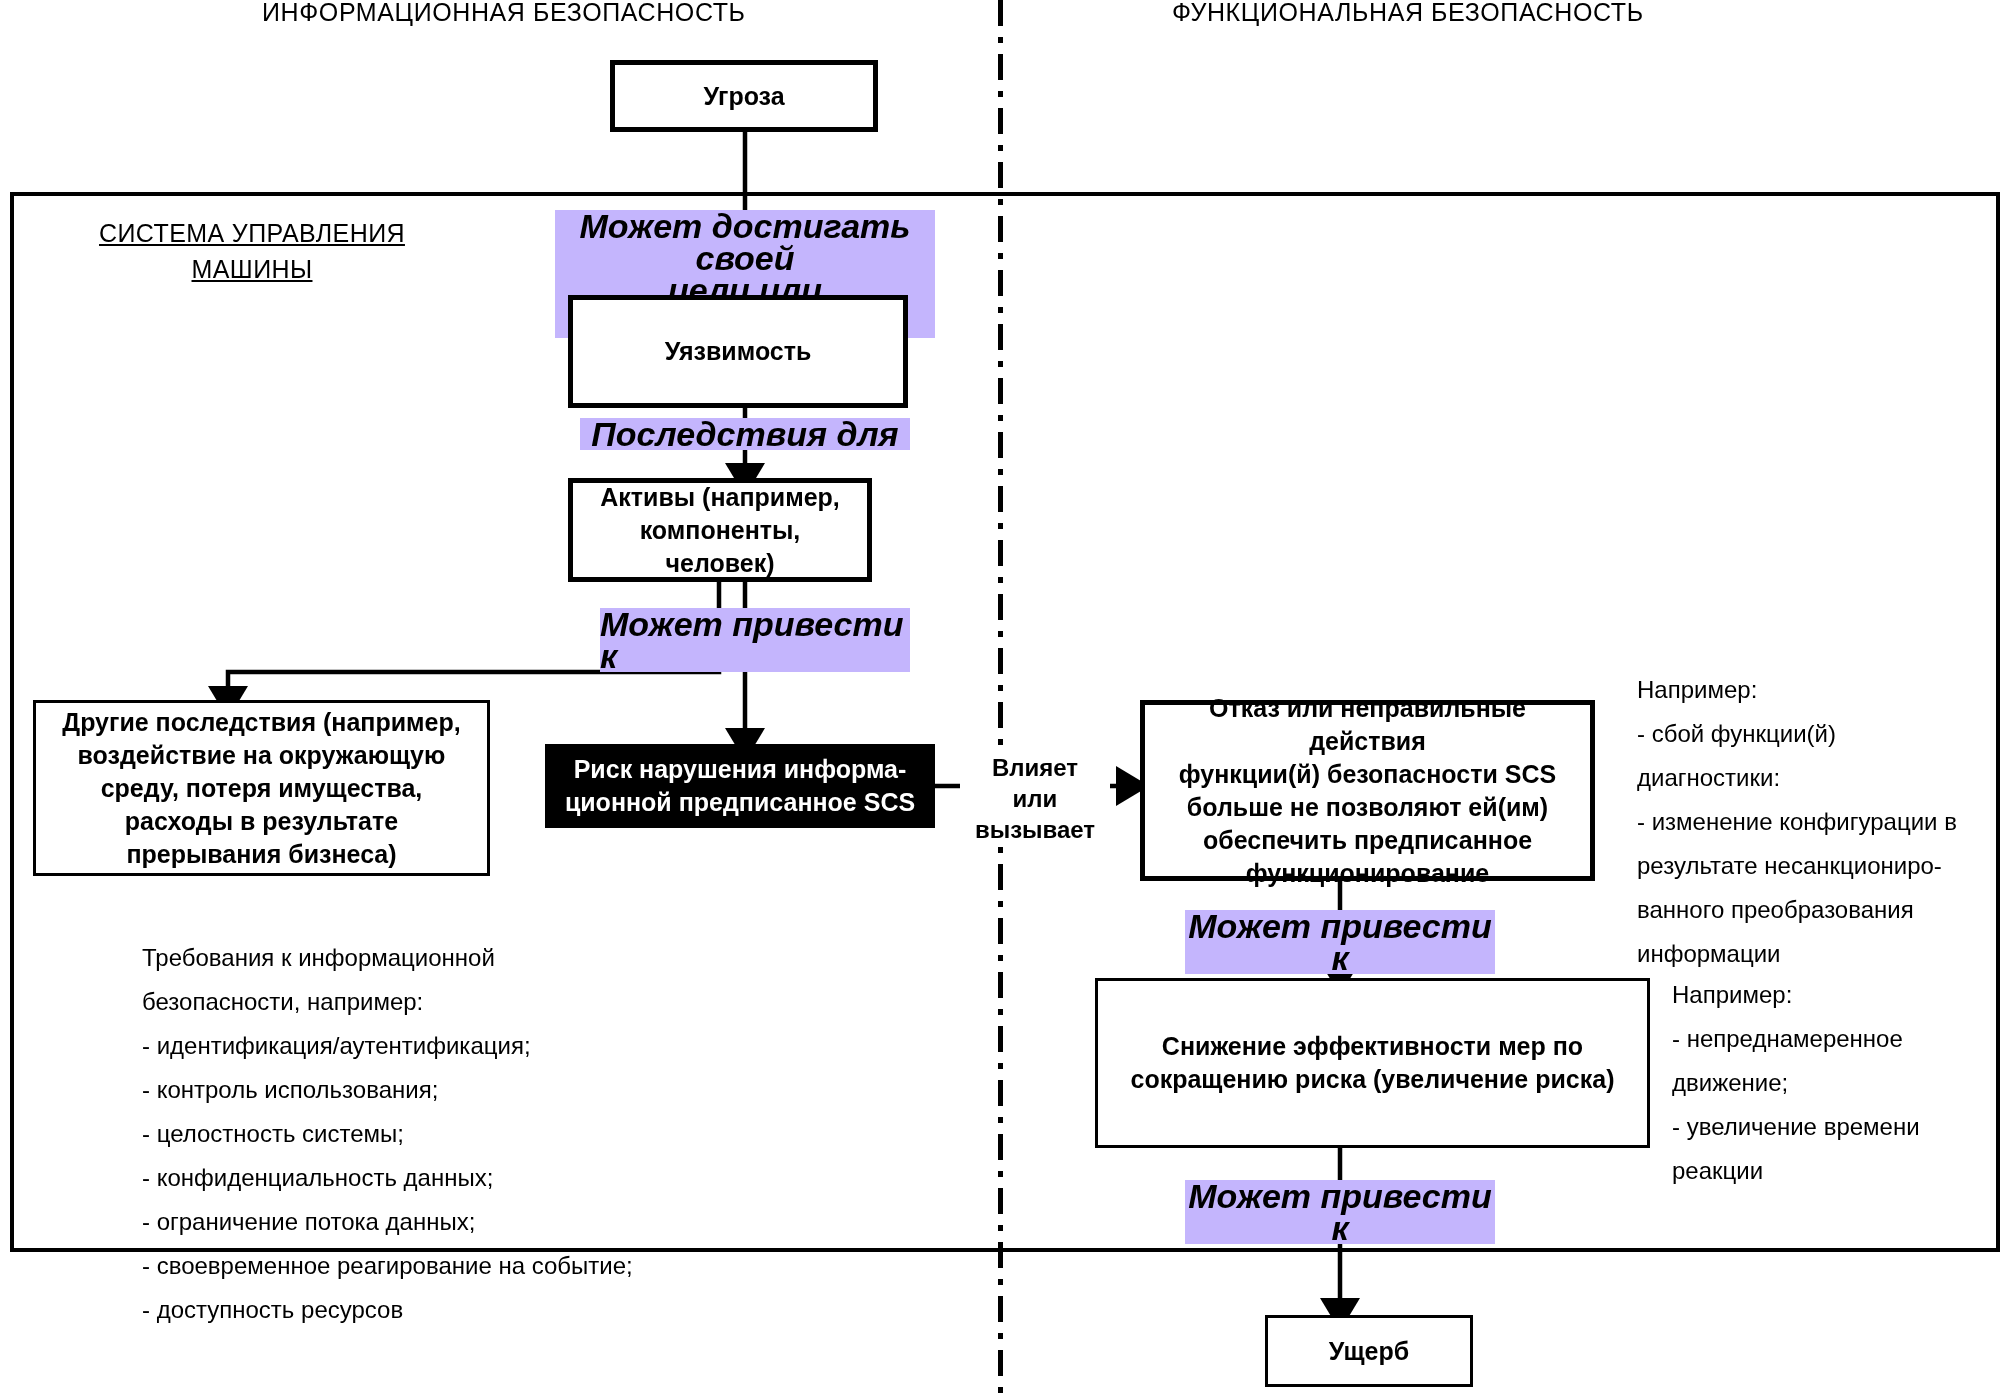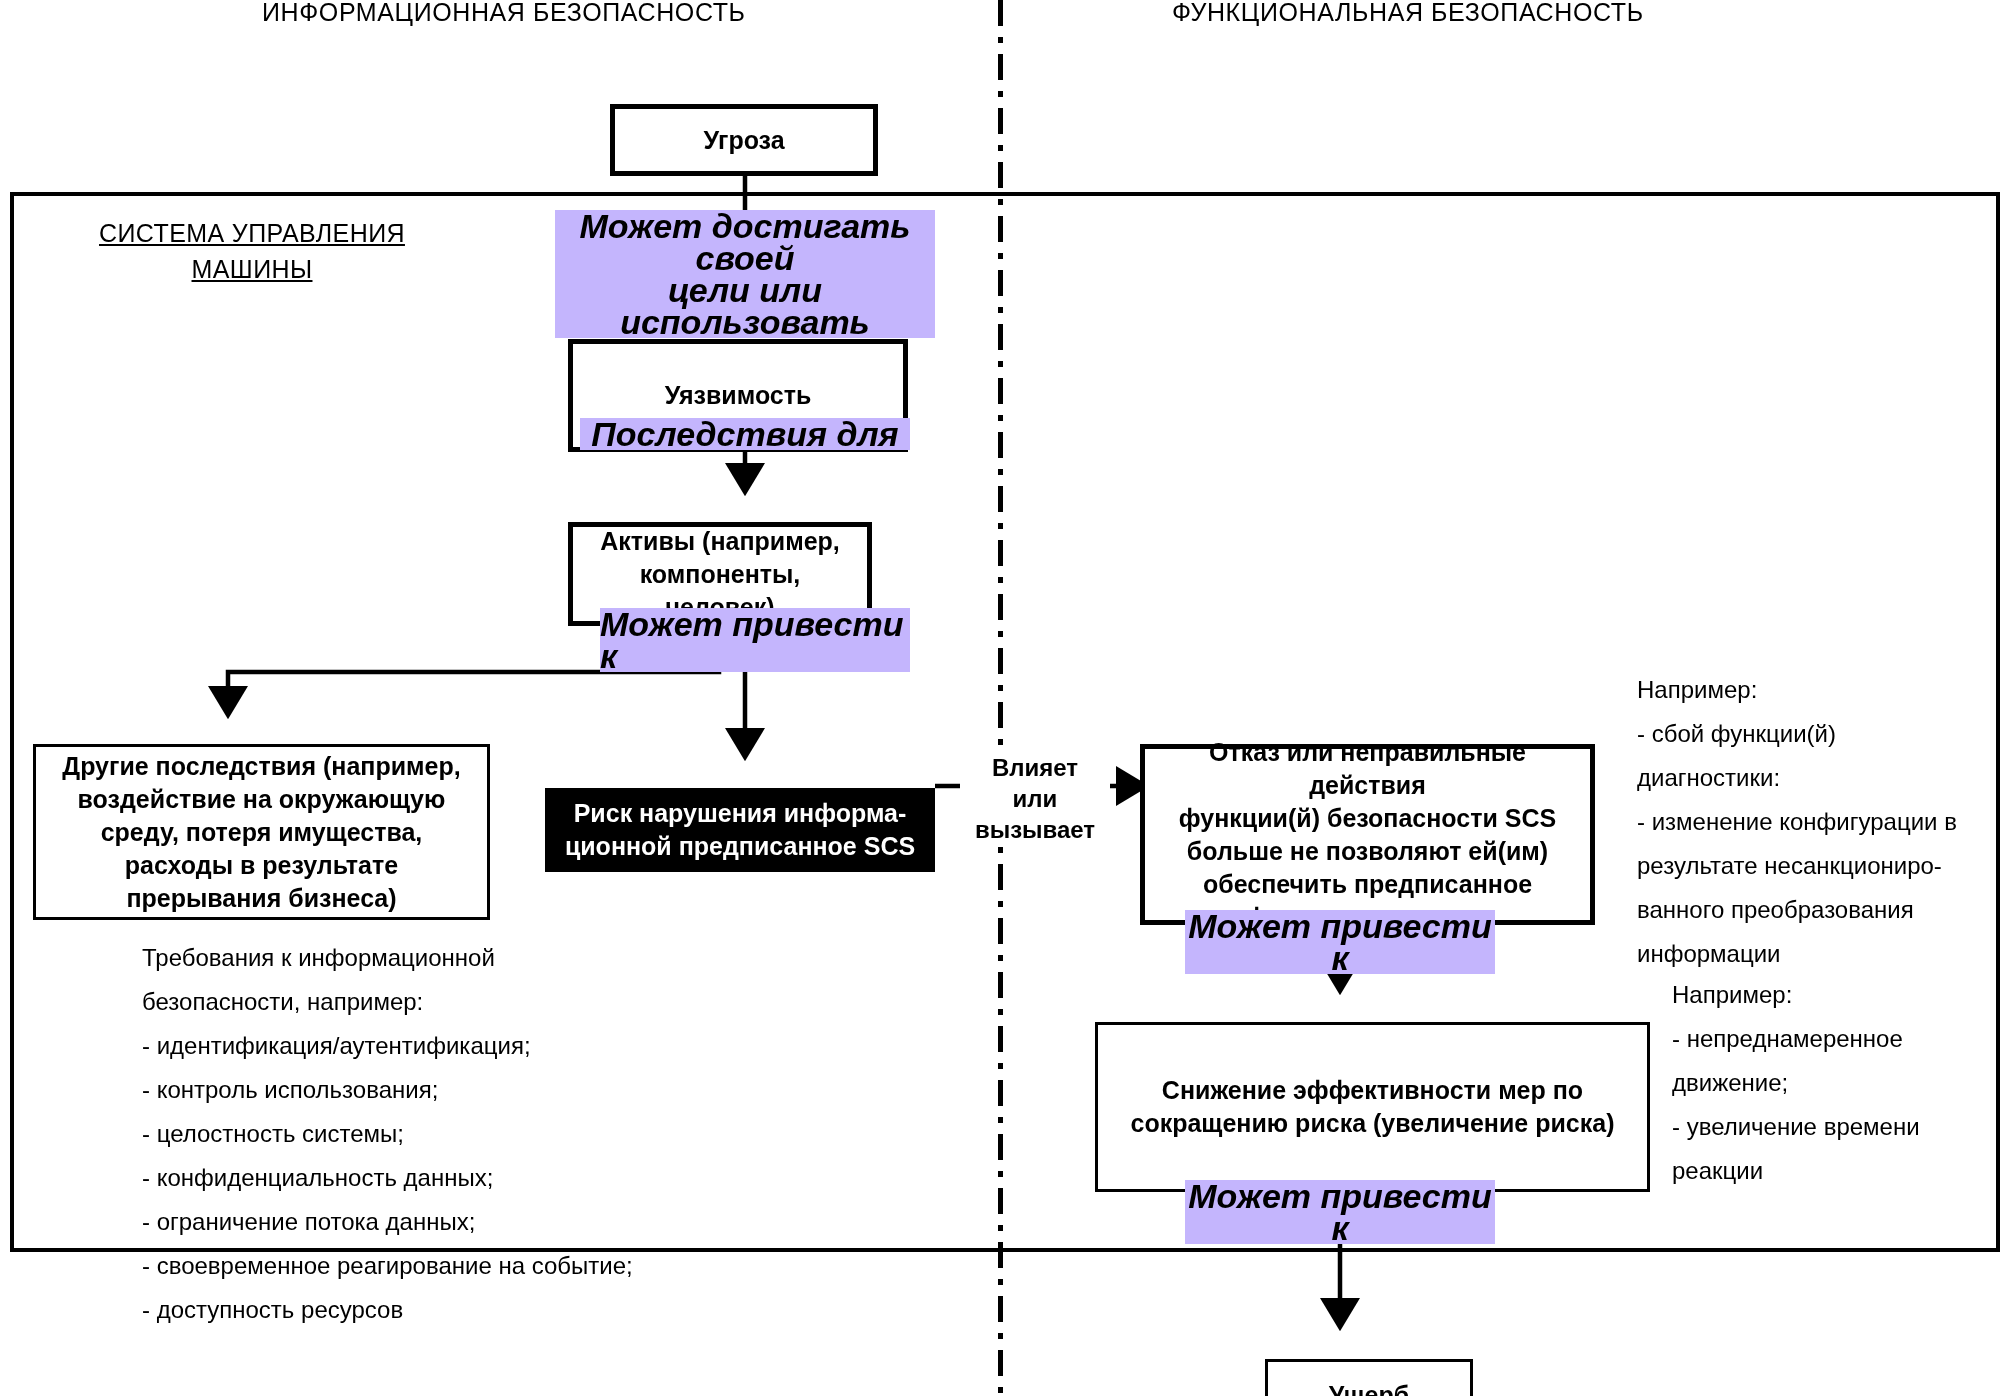"Угроза" .node { margin-top: 44px -> none }
